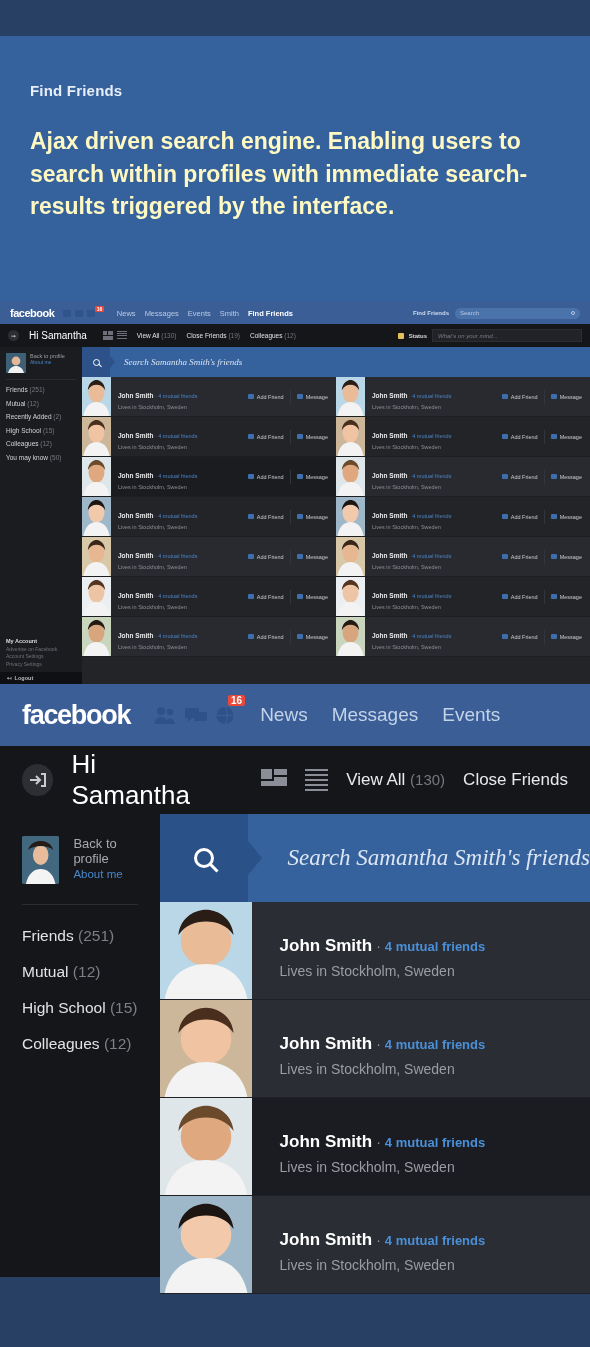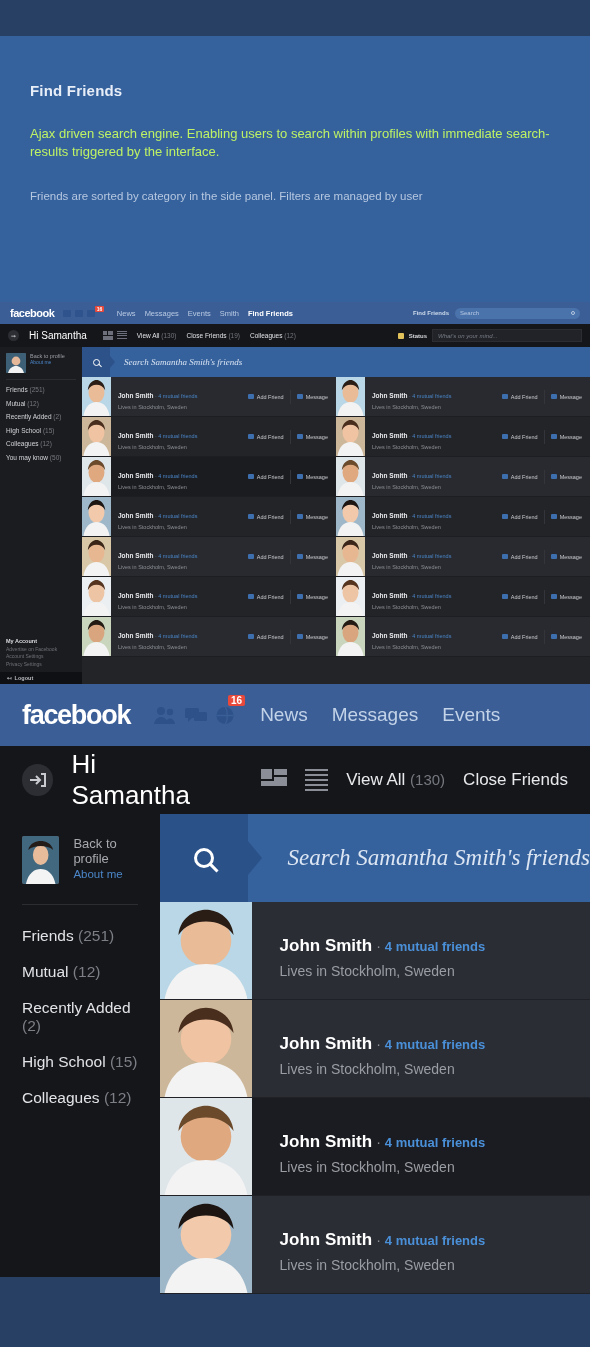"Ajax driven search engine. Enabling" #intro .lead { color: #bef264 -> #fef9c3; font-size: 13px -> 23px; font-weight: 400 -> 700 }
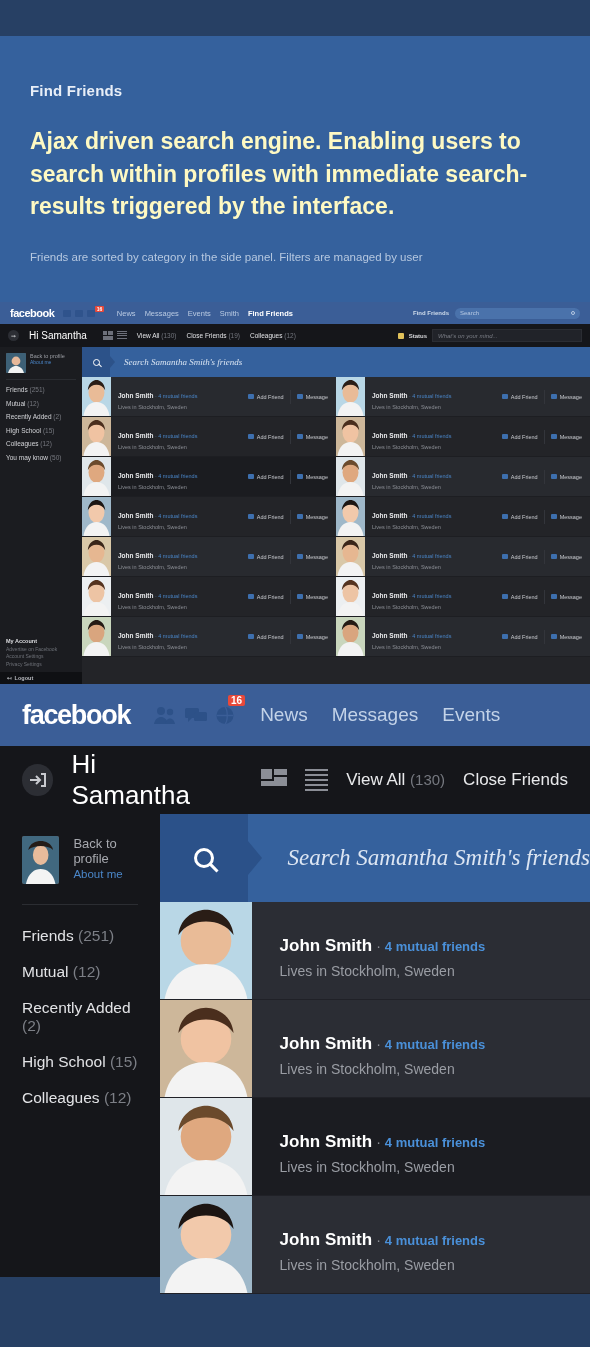"Friends are sorted by category" div.sub { html: <div>Friends are sorted by category in the side panel. Filters are managed by user</div> -> none }
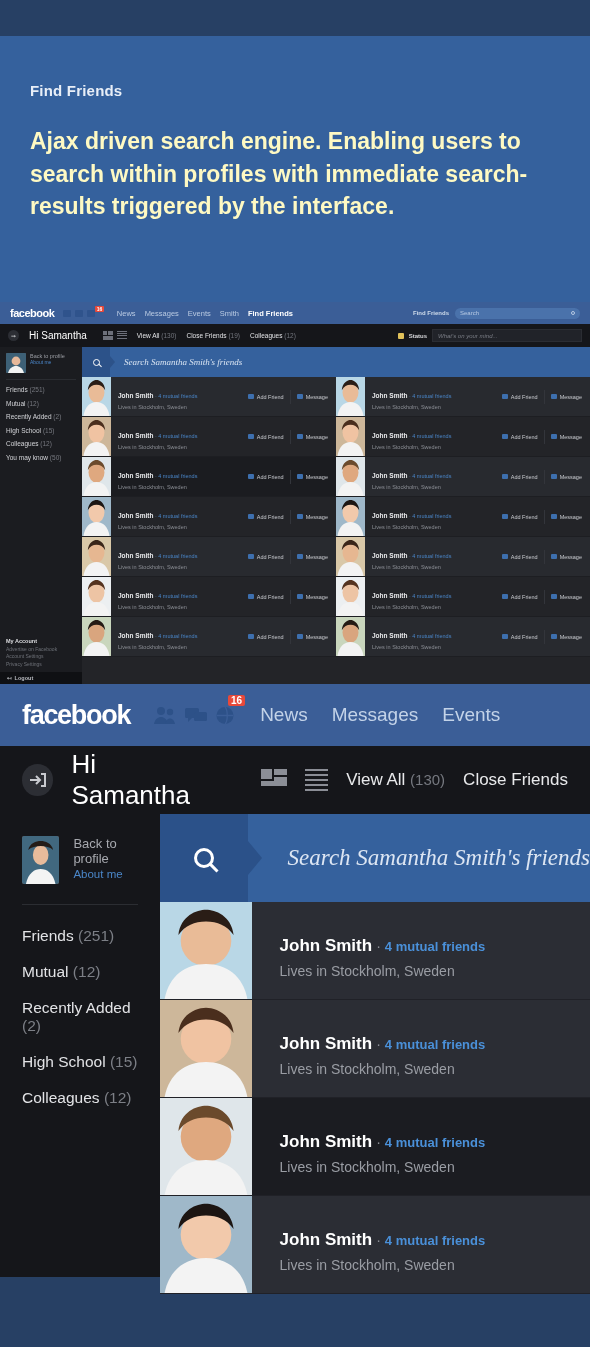"Recently Added (2)" div.b-cat { html: <div> <span>Recently Added</span> <span>(2)</span> </div> -> none }
